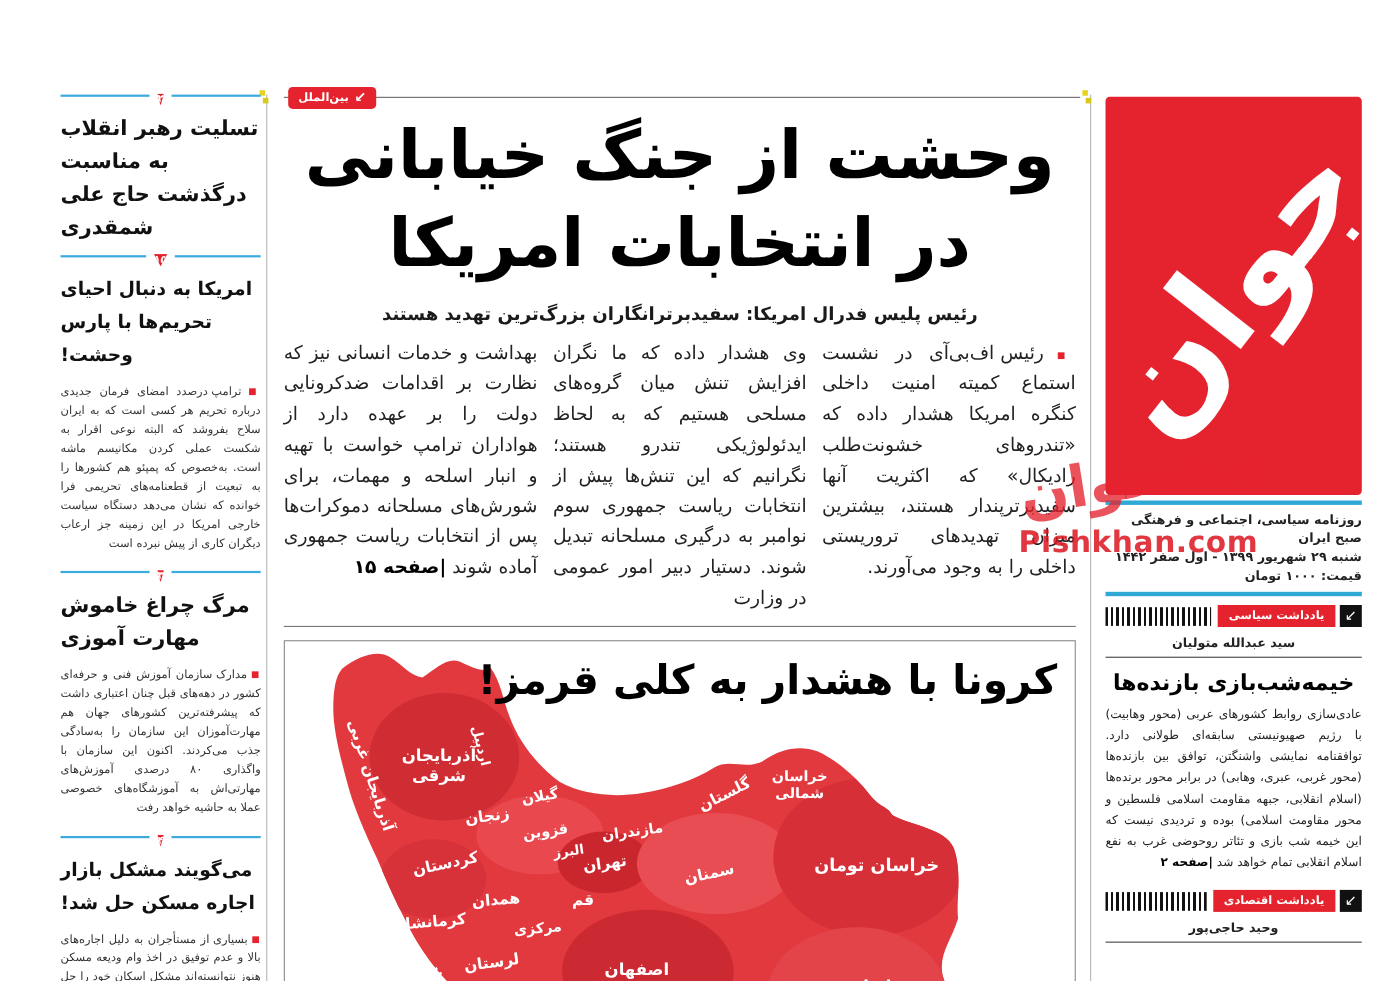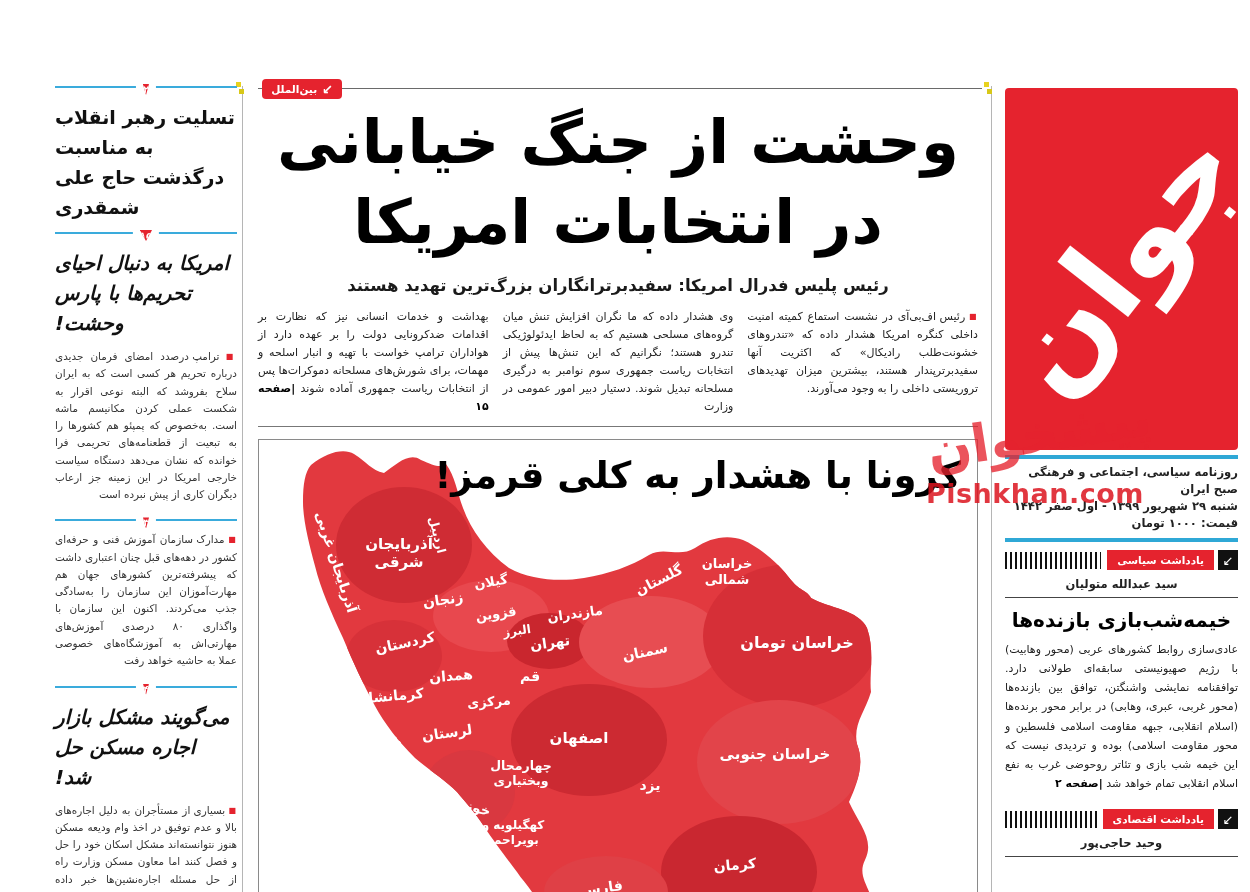"امریکا به دنبال احیای تحریم‌ها" .sb-title.big { font-size: 20px -> 17px; font-style: italic -> none }
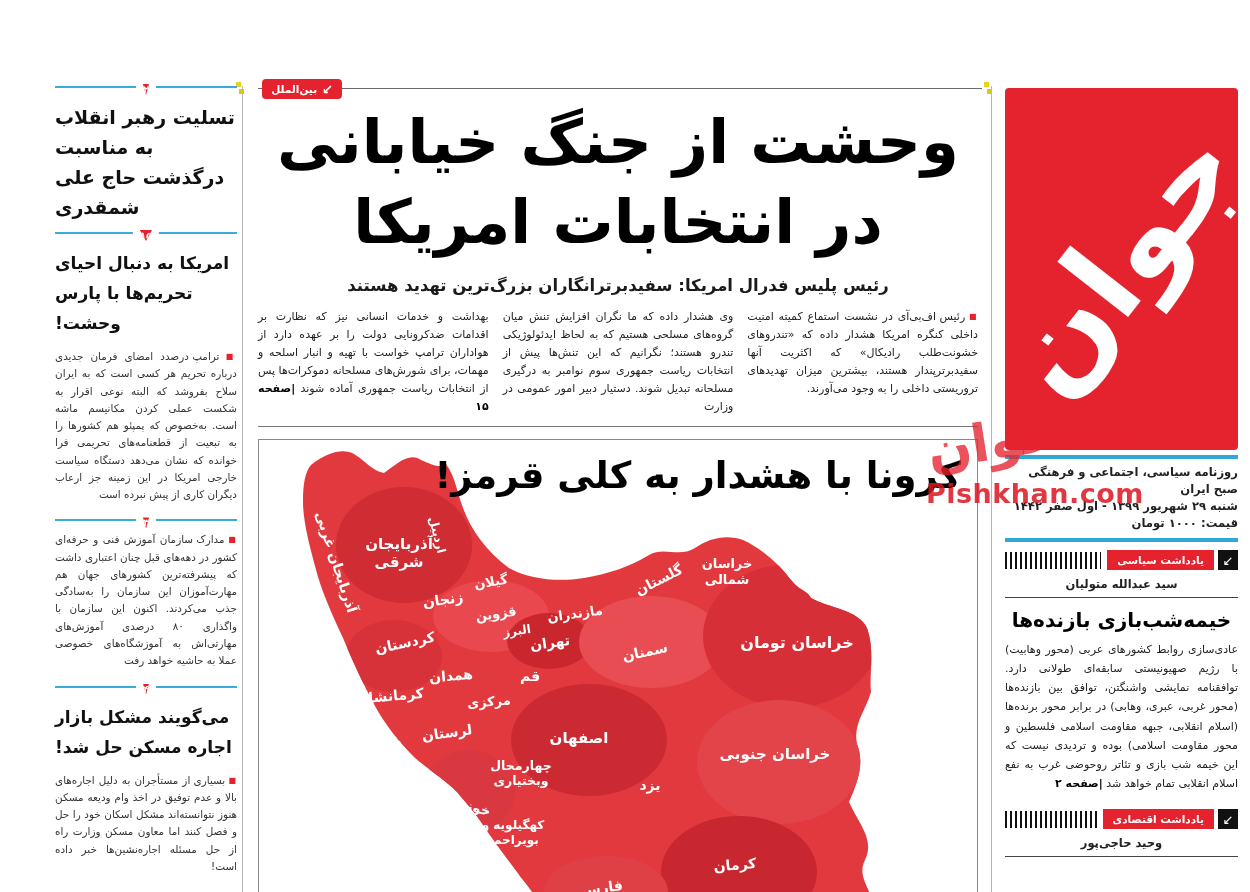"بهداشت و خدمات انسانی نیز" .col { font-size: 11px -> 17px }
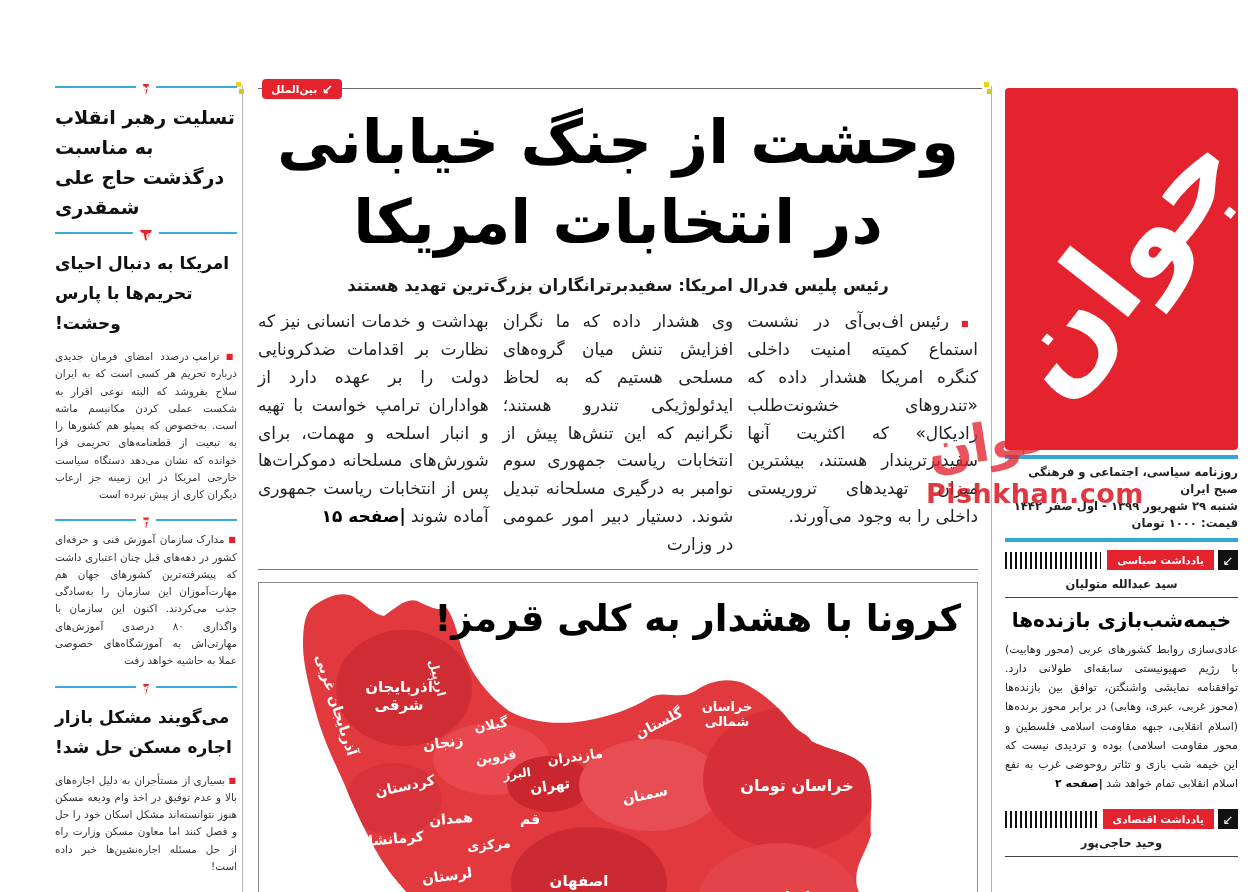"مرگ چراغ خاموش مهارت آموزی" div.sb-title { html: none -> <div>مرگ چراغ خاموش مهارت آموزی</div> }
